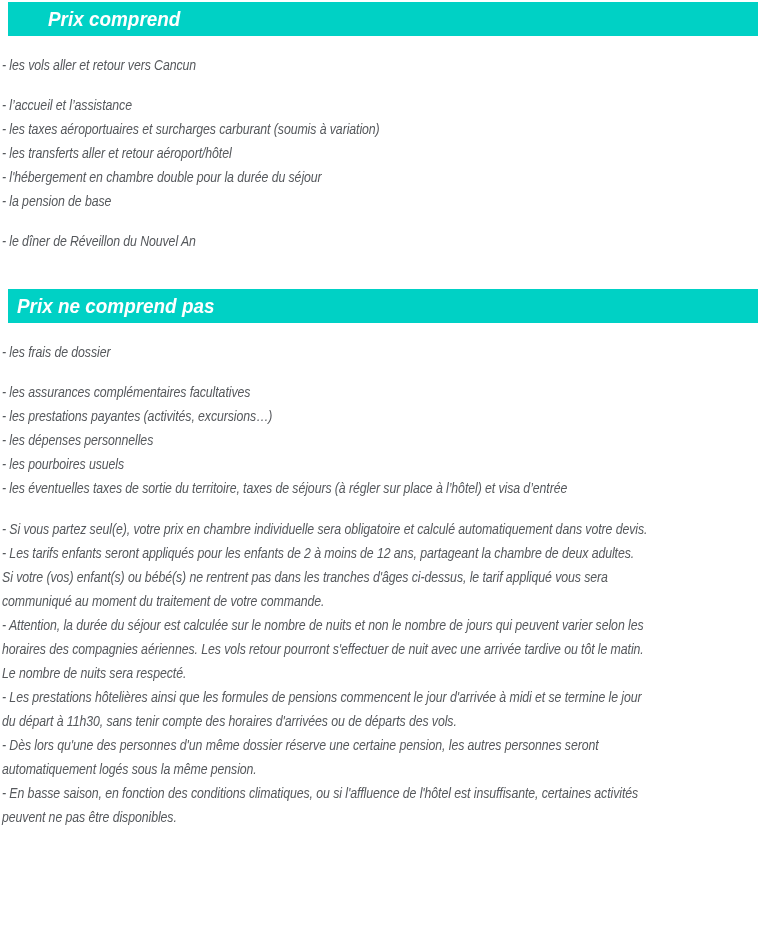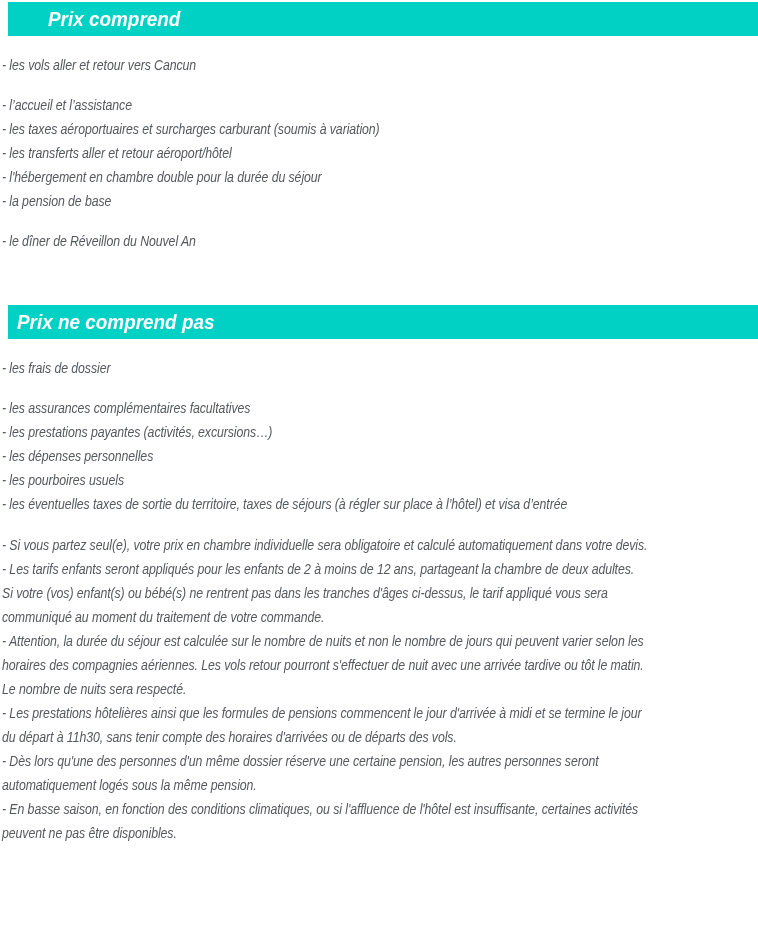"Prix ne comprend pas" .section-bar.spaced { margin-top: 52px -> 36px }
